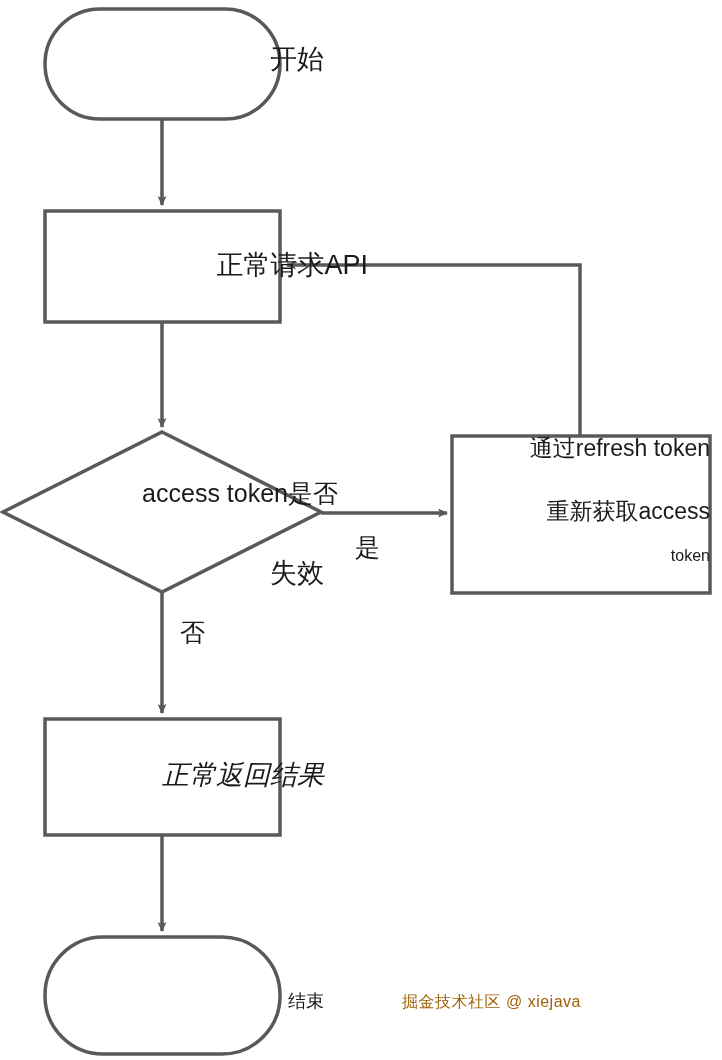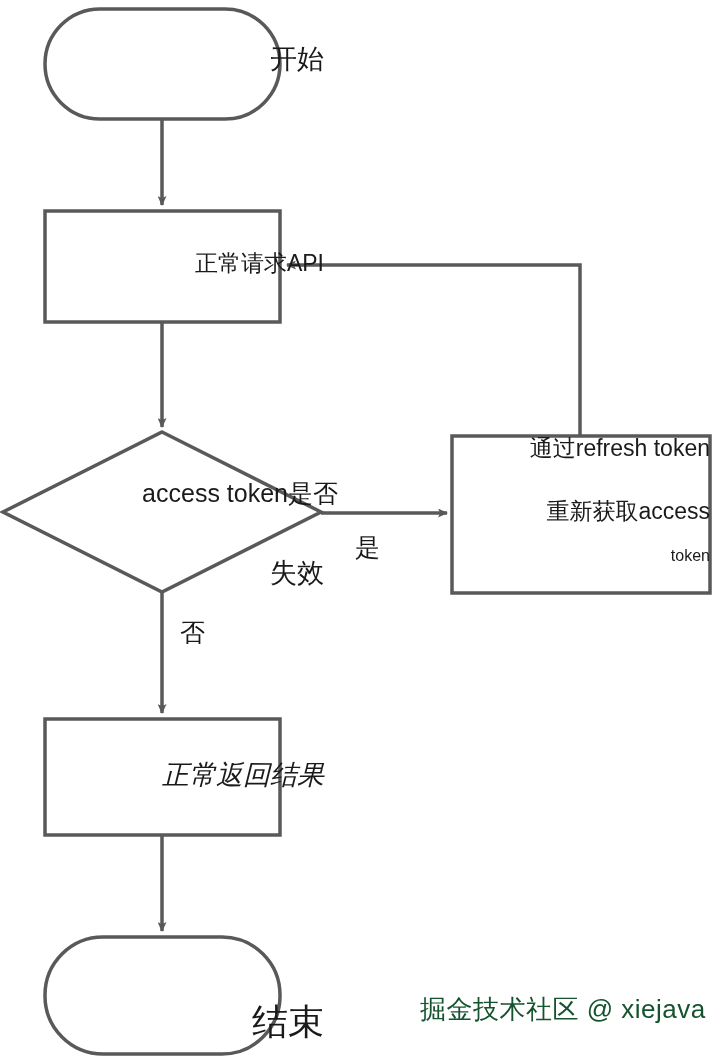"正常请求API" .lbl-request { font-size: 23px -> 27px; padding-left: none -> 44px }
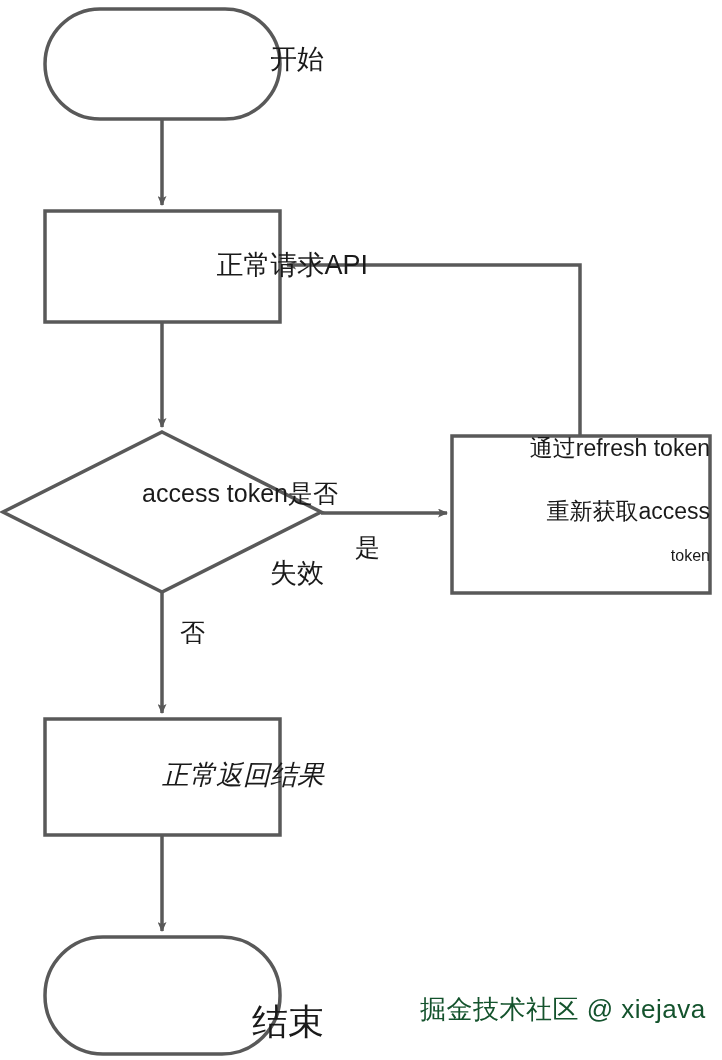"结束" .lbl-end { font-size: 36px -> 18px; margin-top: 12px -> none }
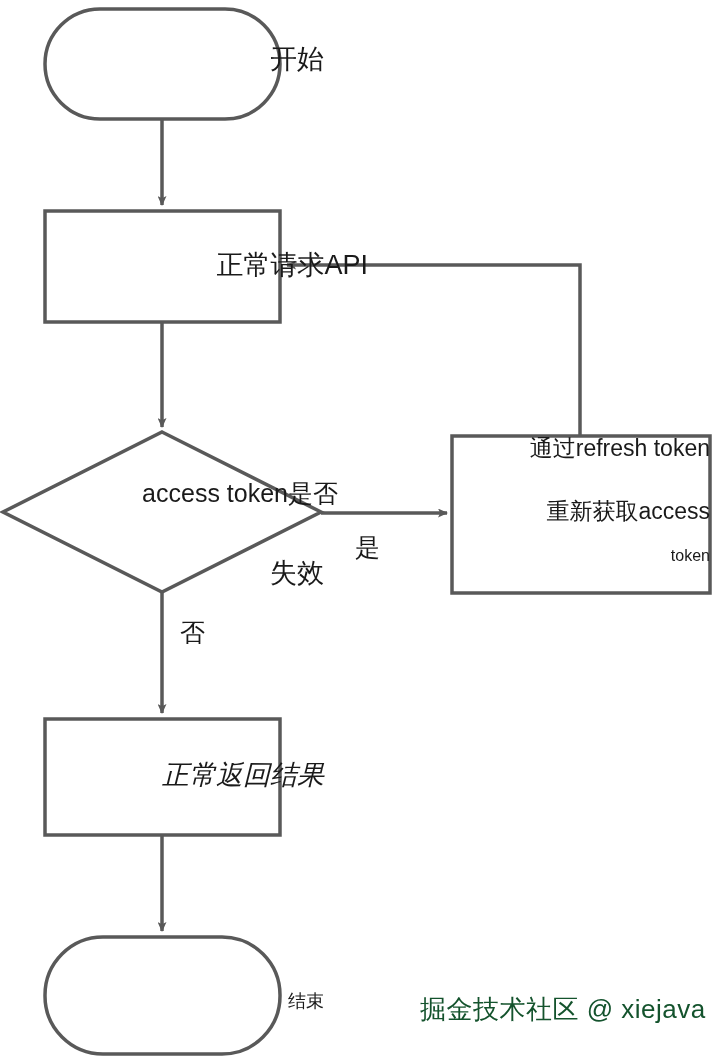"掘金技术社区 @ xiejava" .watermark { color: #14532d -> #a16207; font-size: 26px -> 16px; left: 420px -> 402px }
